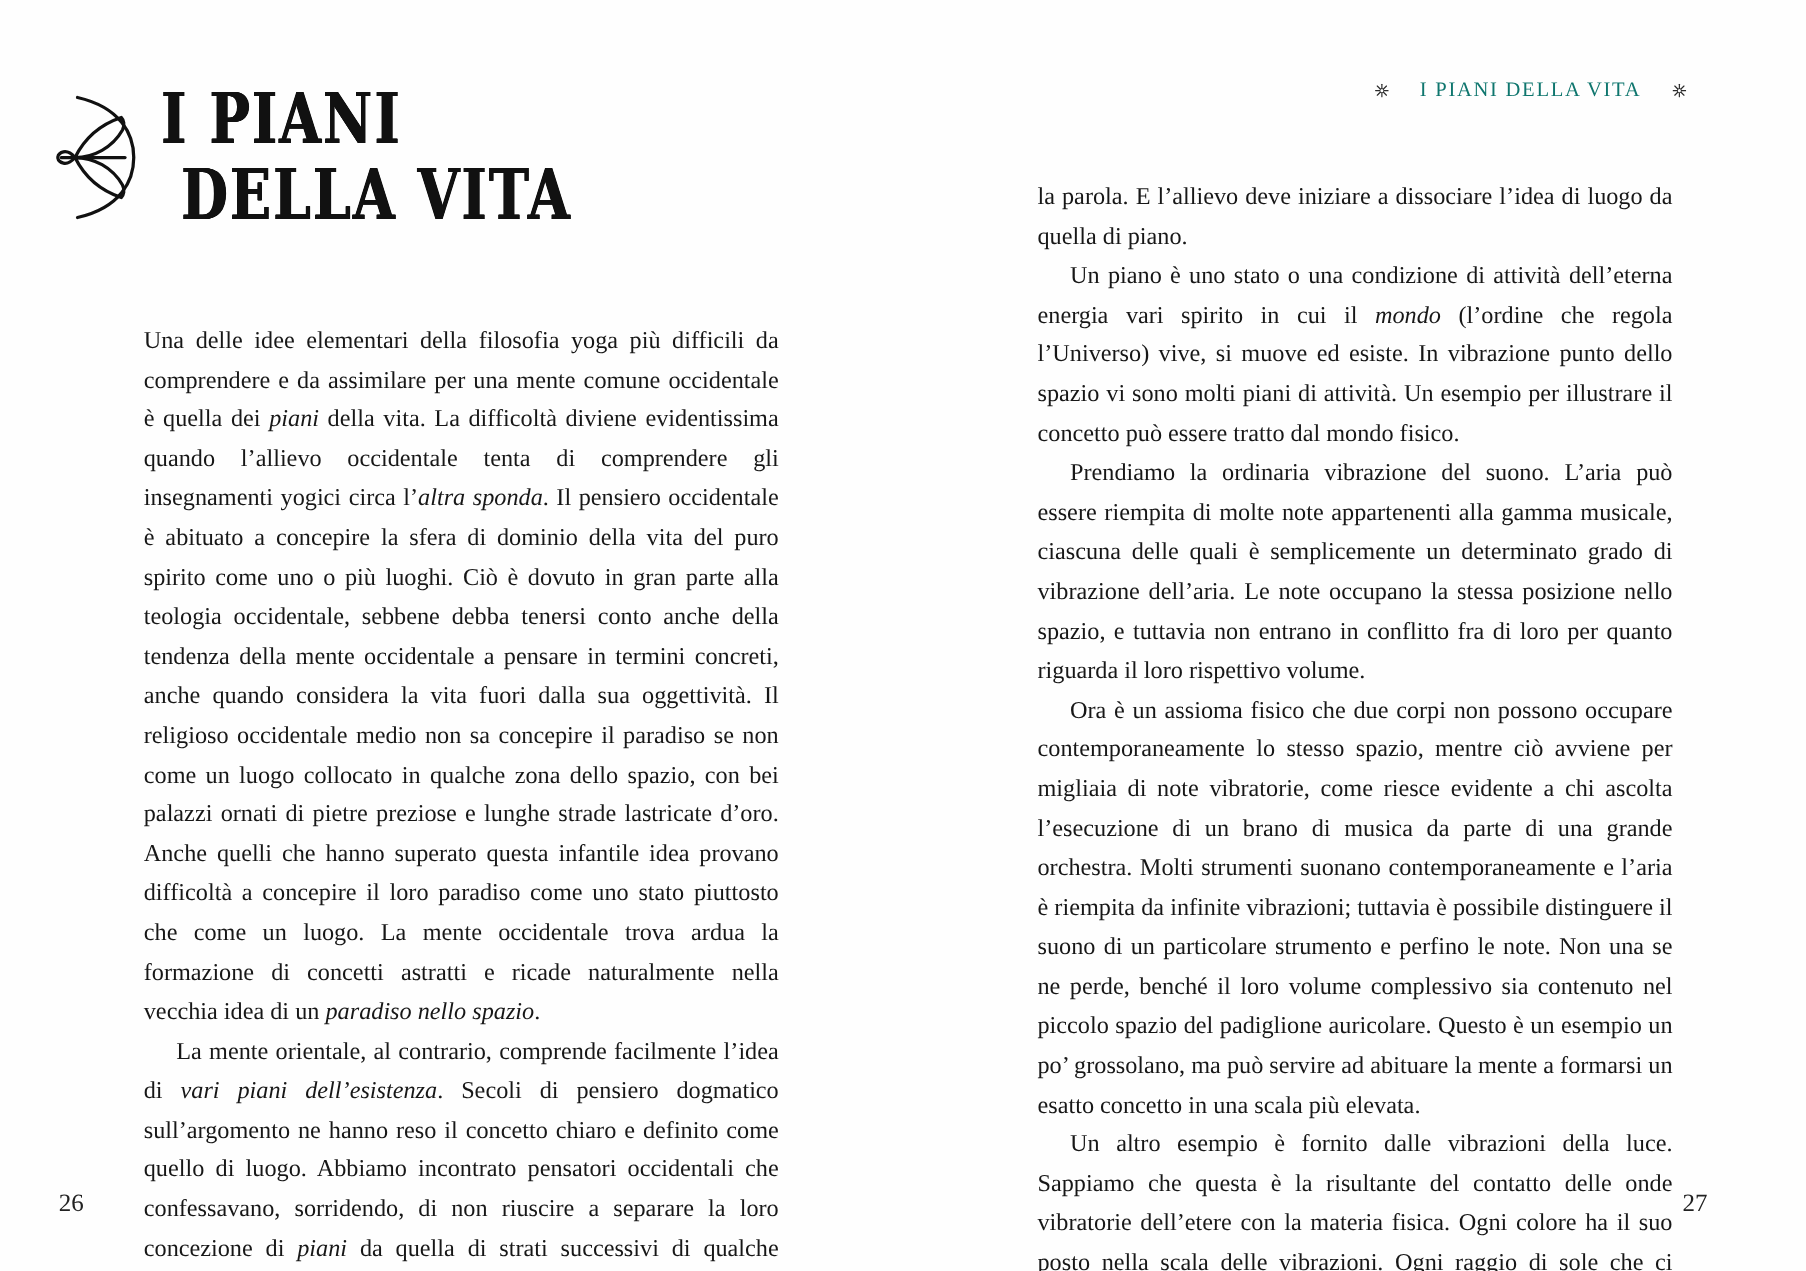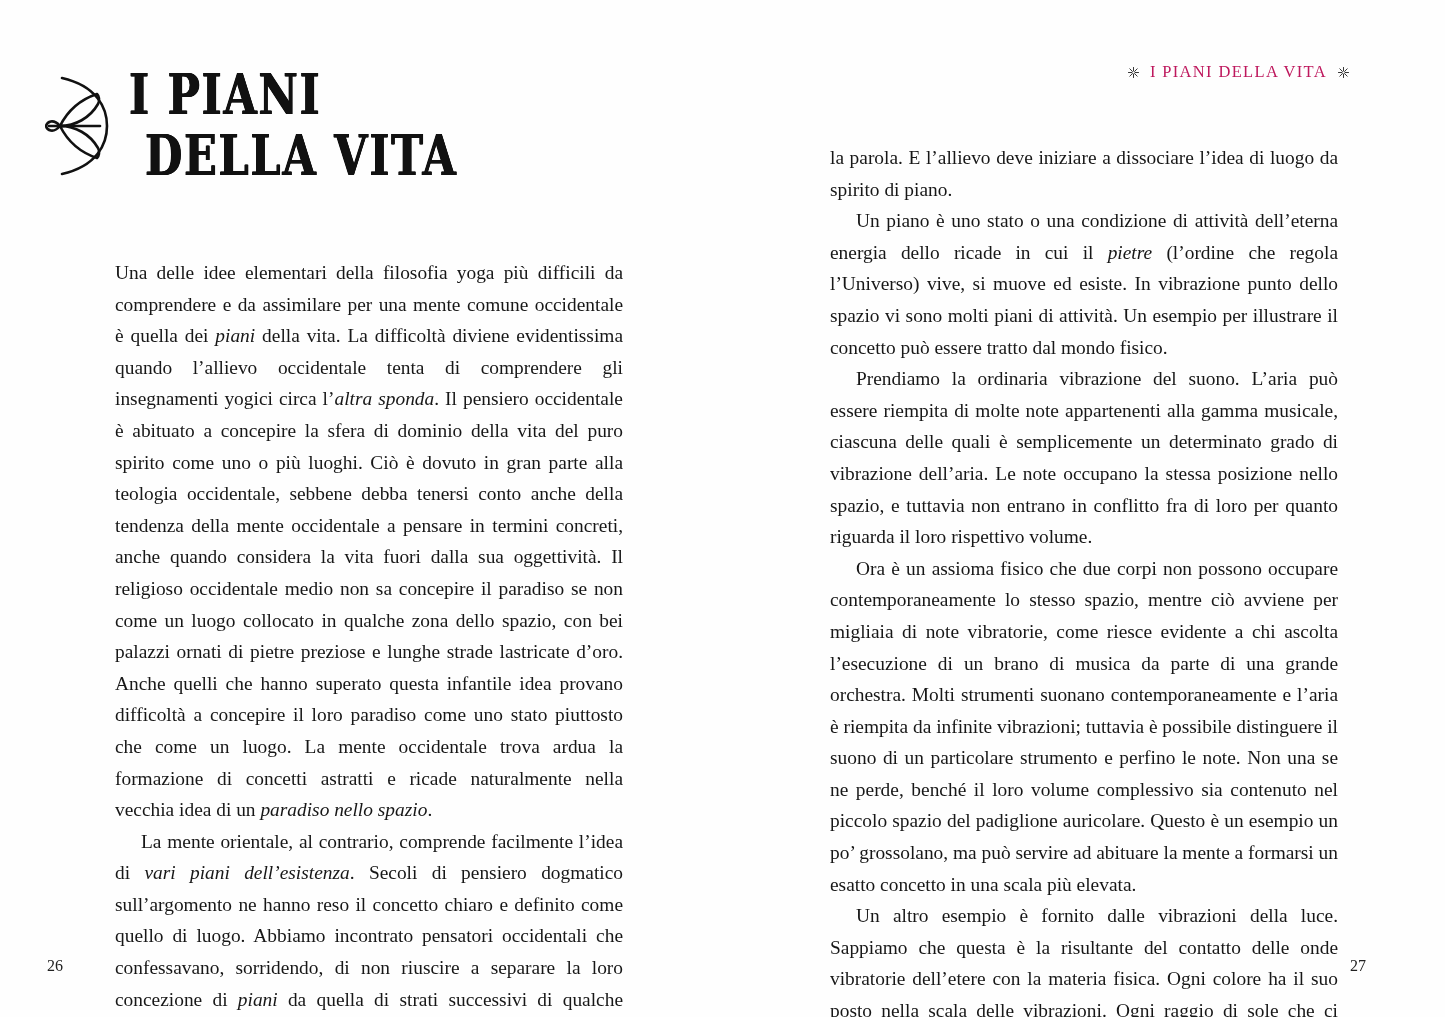"I PIANI DELLA VITA" .running-header { color: #be185d -> #0f766e; gap: 11px -> 25px }
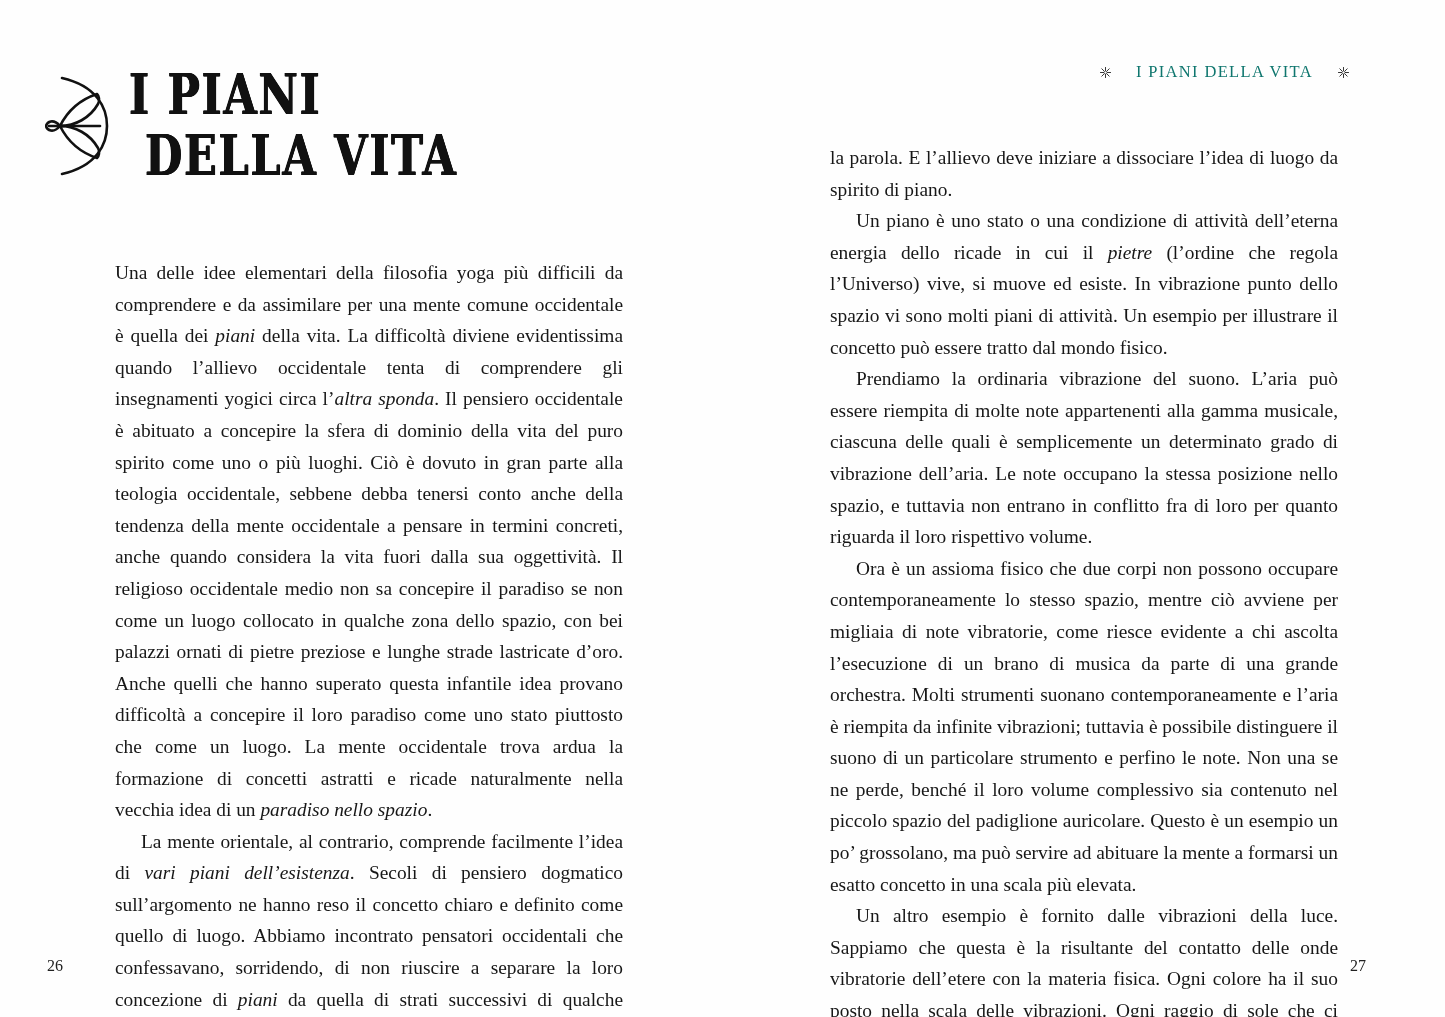"la parola. E l’allievo deve" span { text: spirito -> quella }
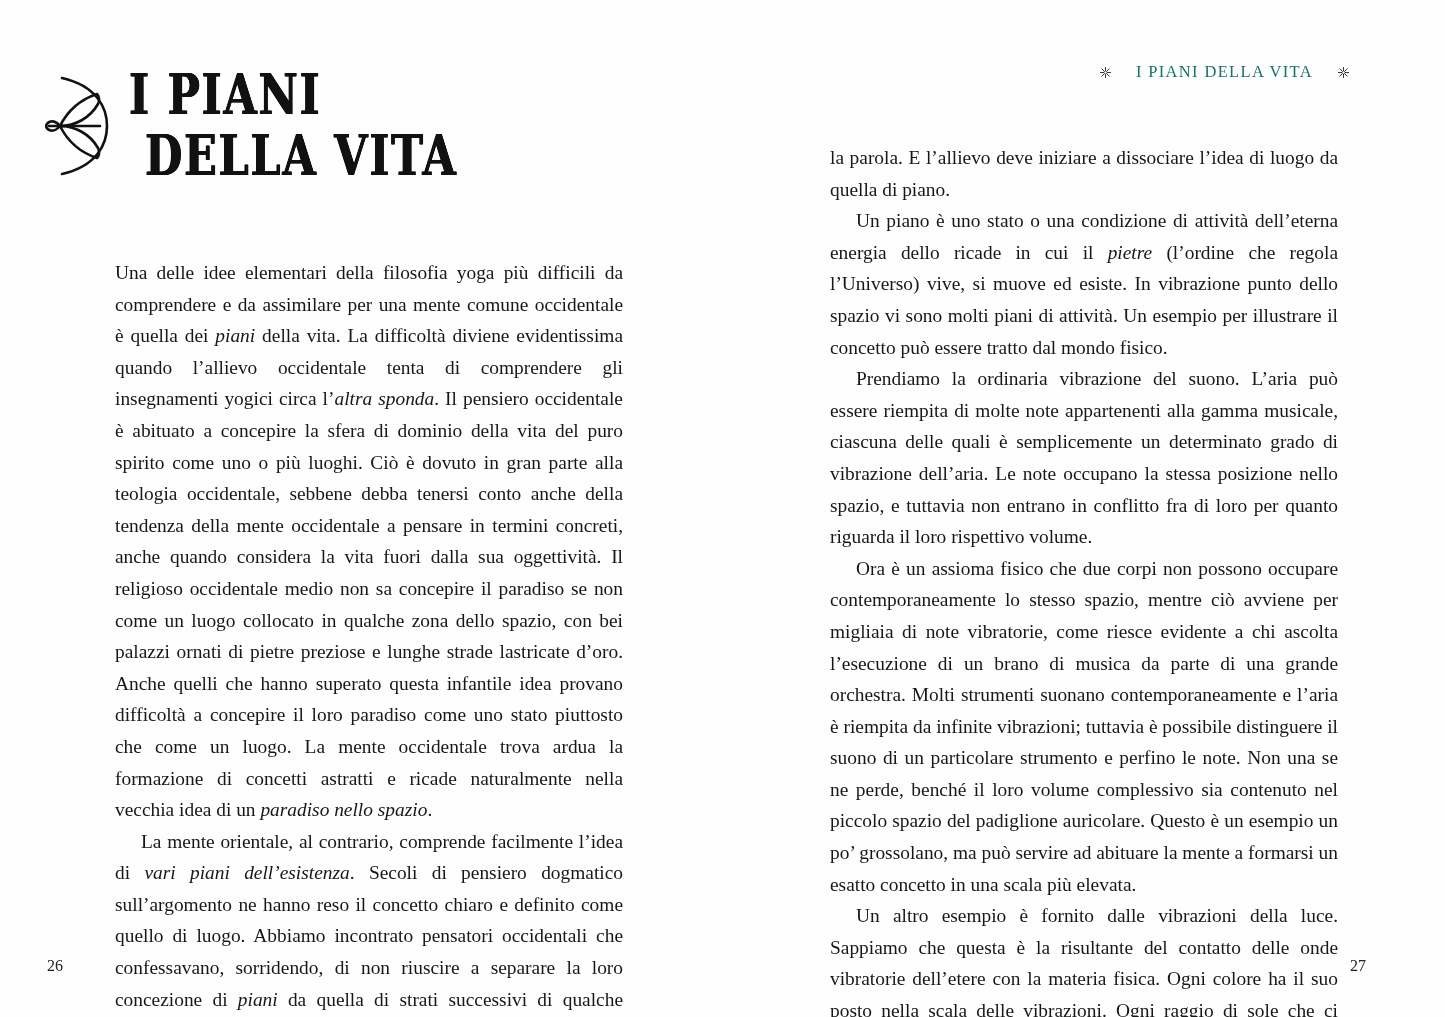"Un piano è uno stato" span { text: dello ricade -> vari spirito }
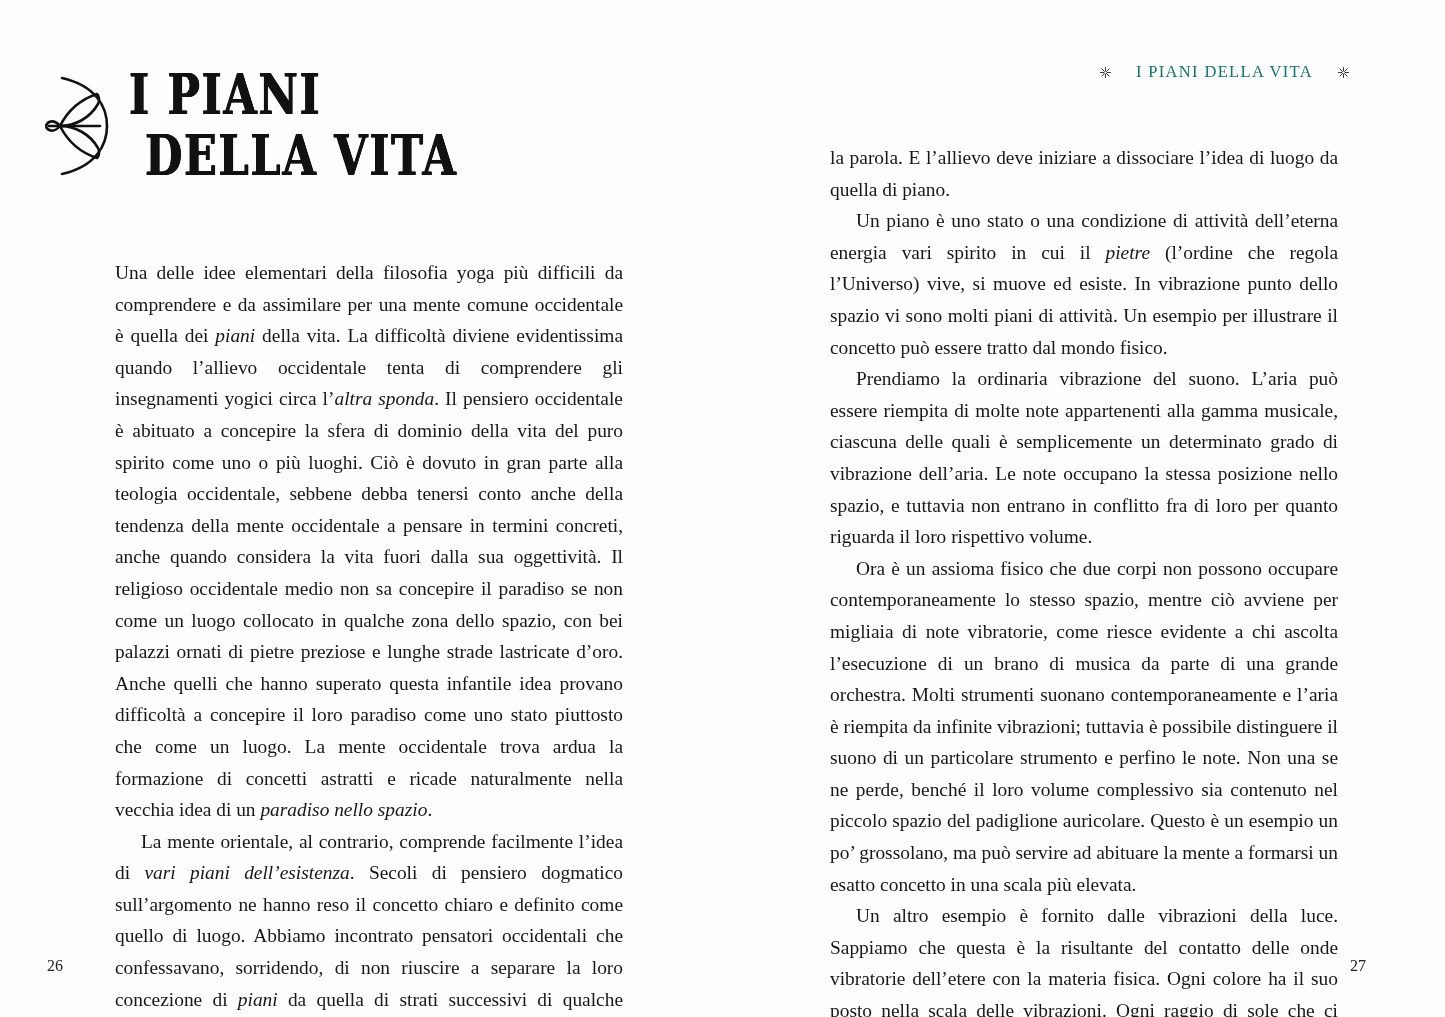"pietre" i { text: pietre -> mondo }
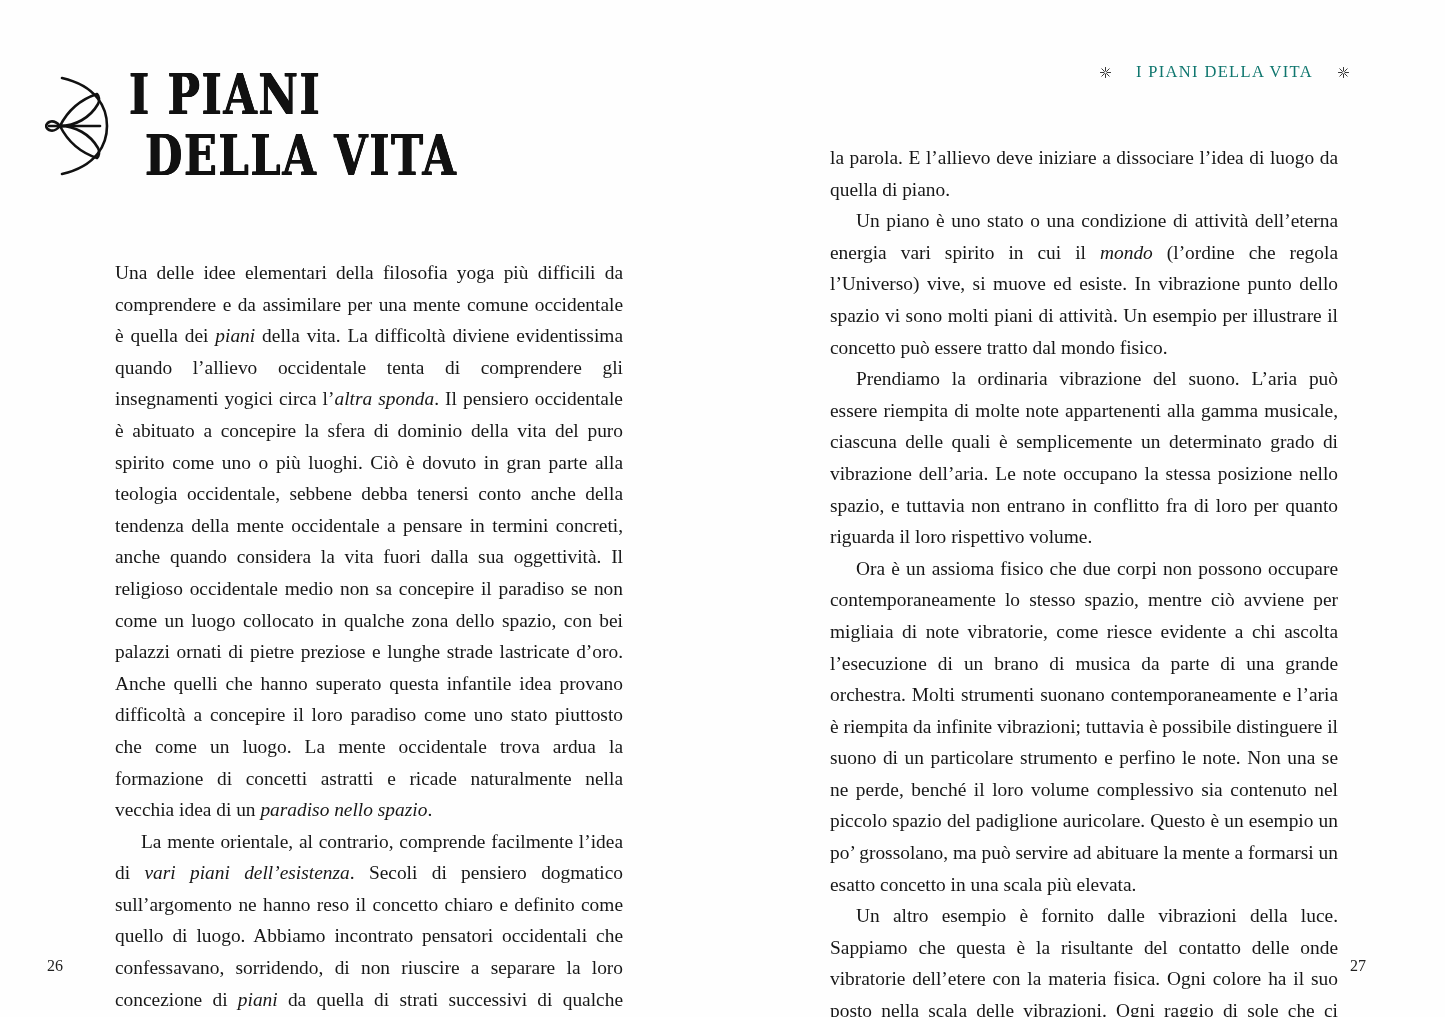"26" .folio { font-size: 16px -> 20px }
